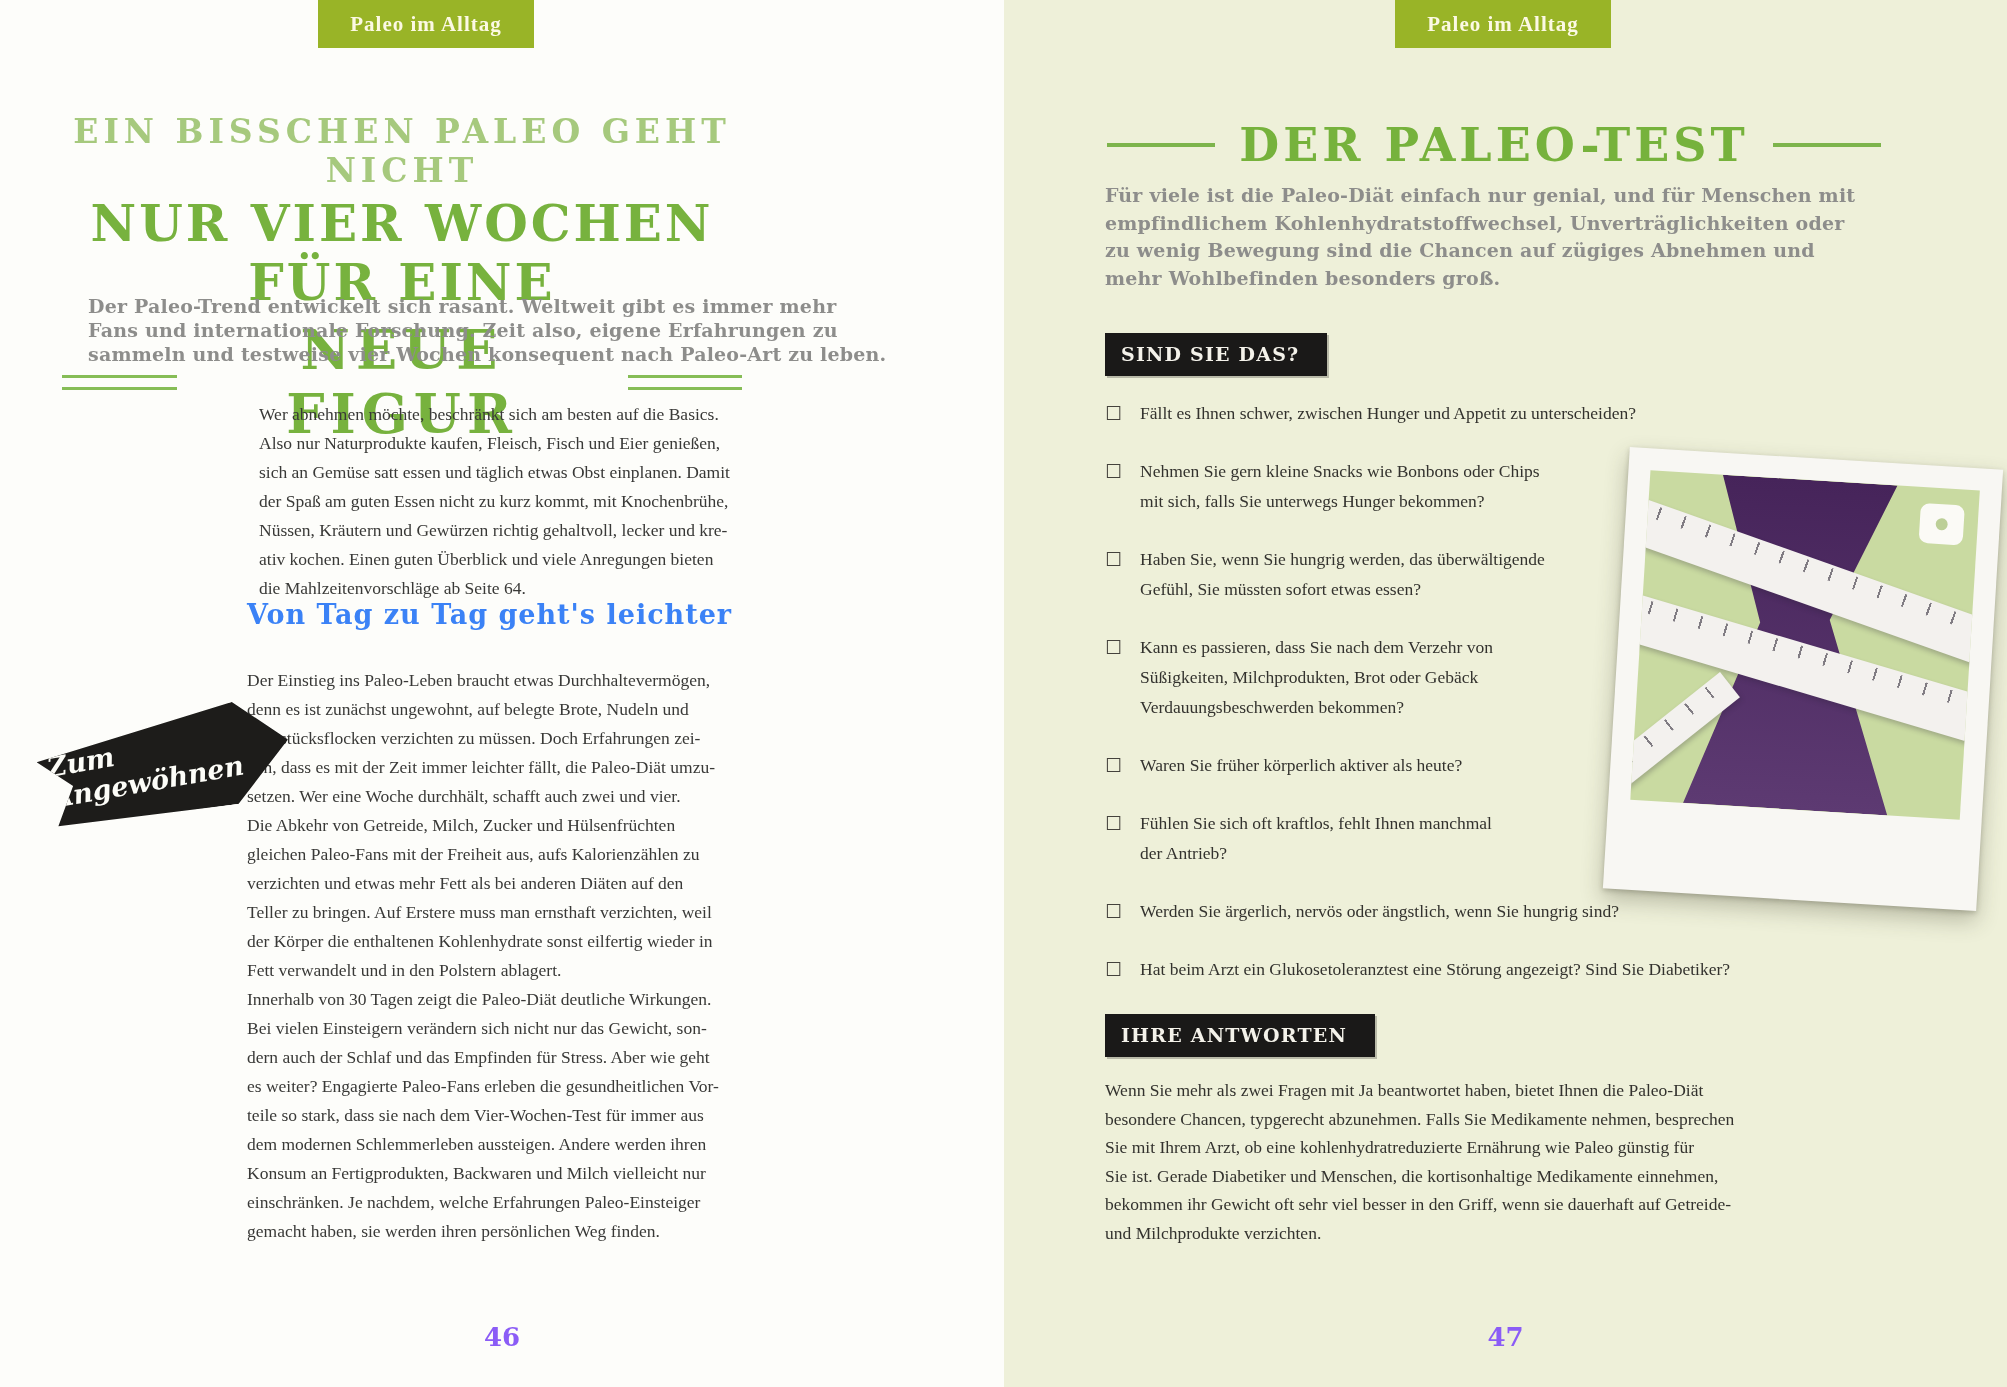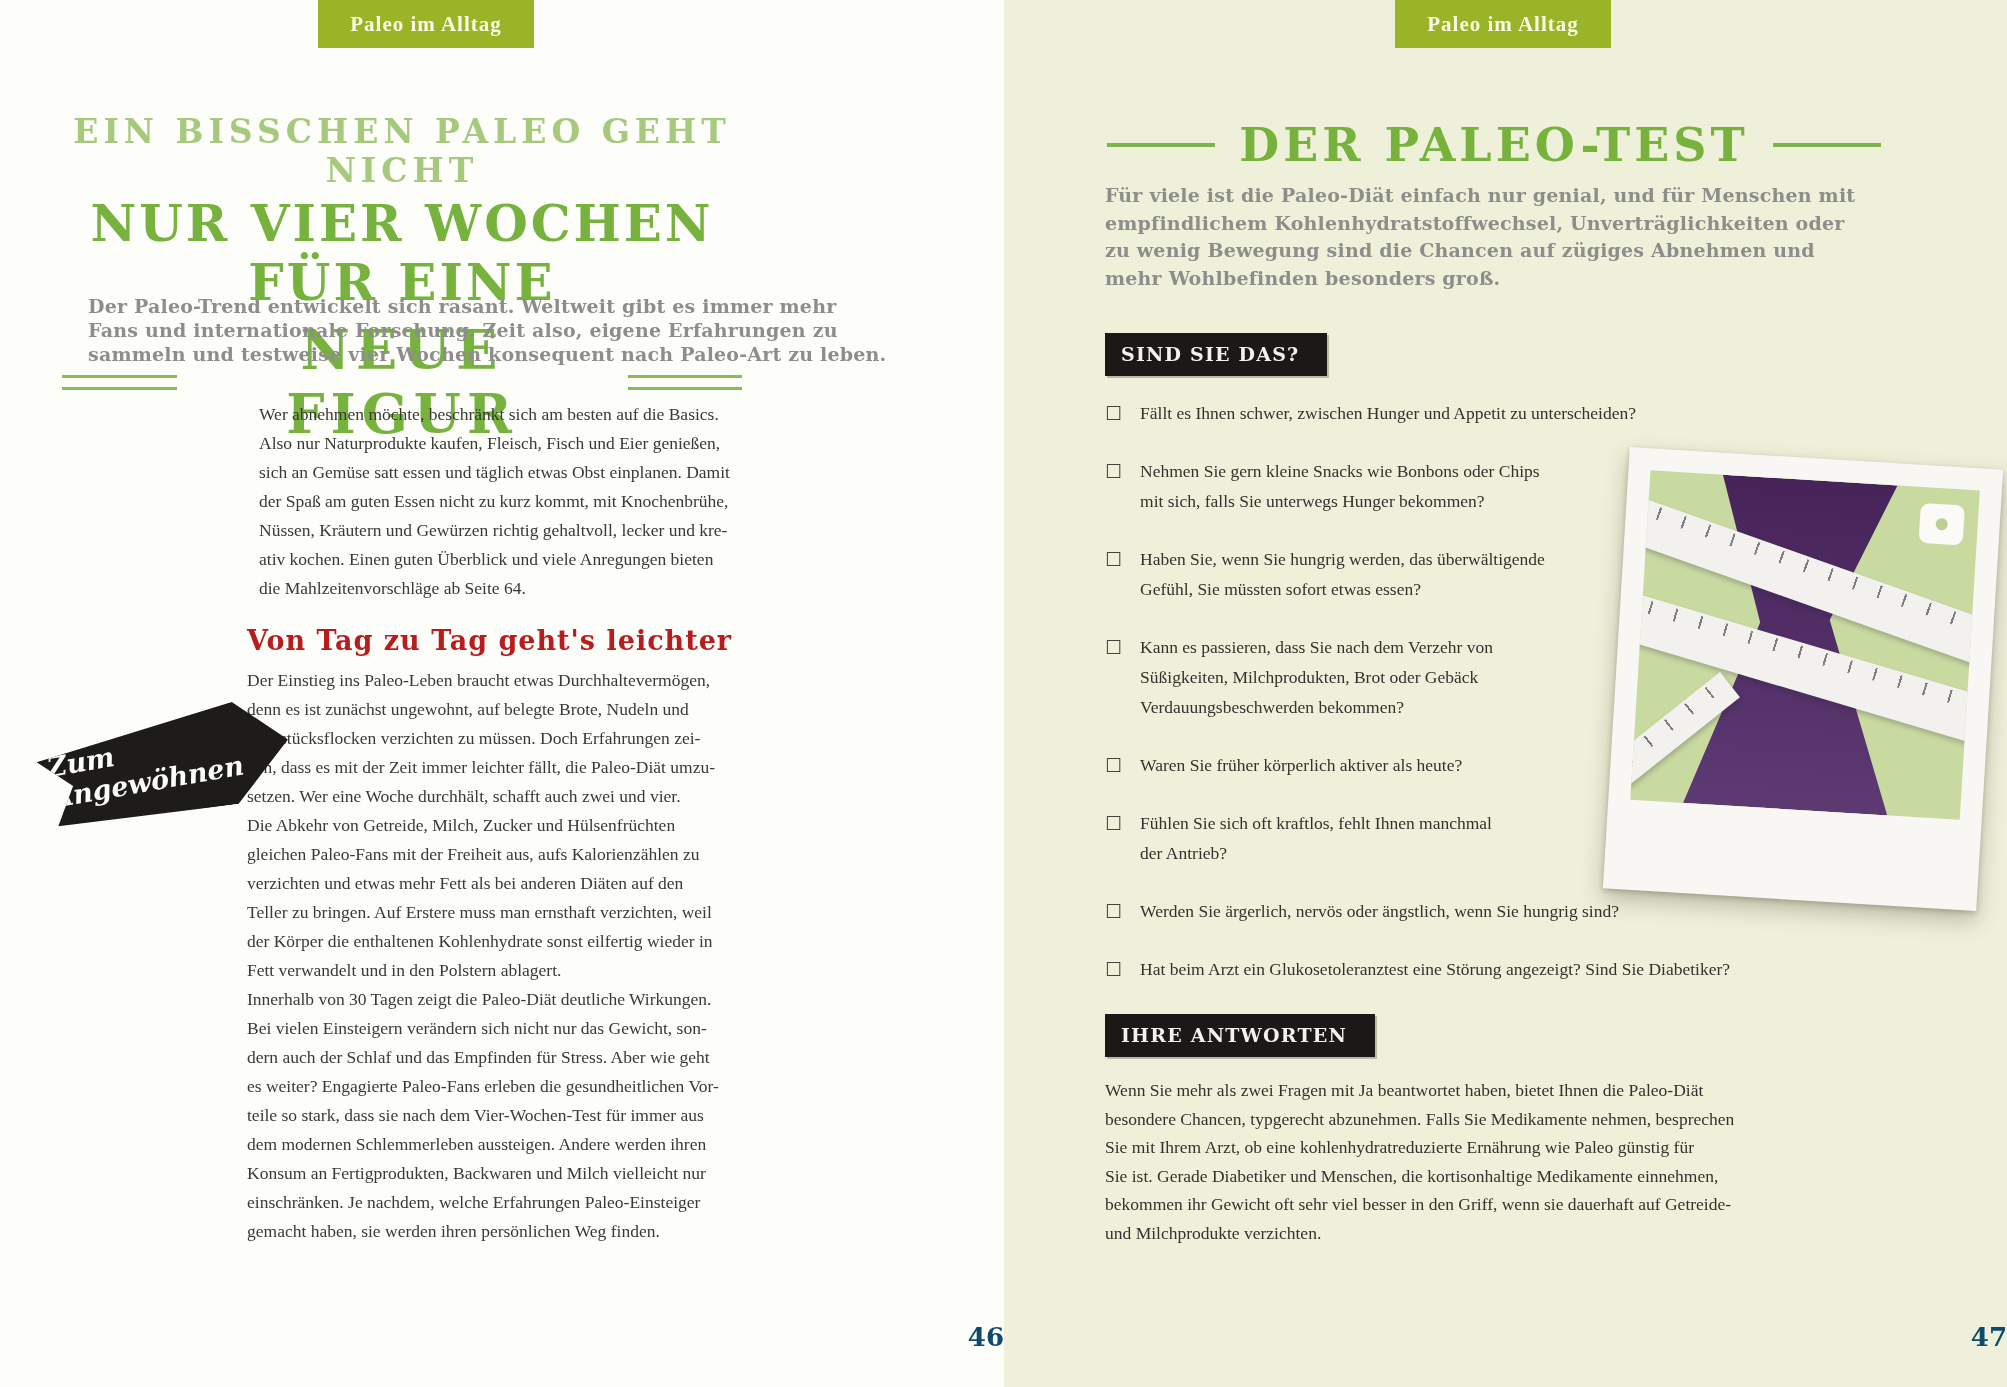"Von Tag zu Tag geht's" .subhead { color: #b91c1c -> #3b82f6; top: 625px -> 599px }
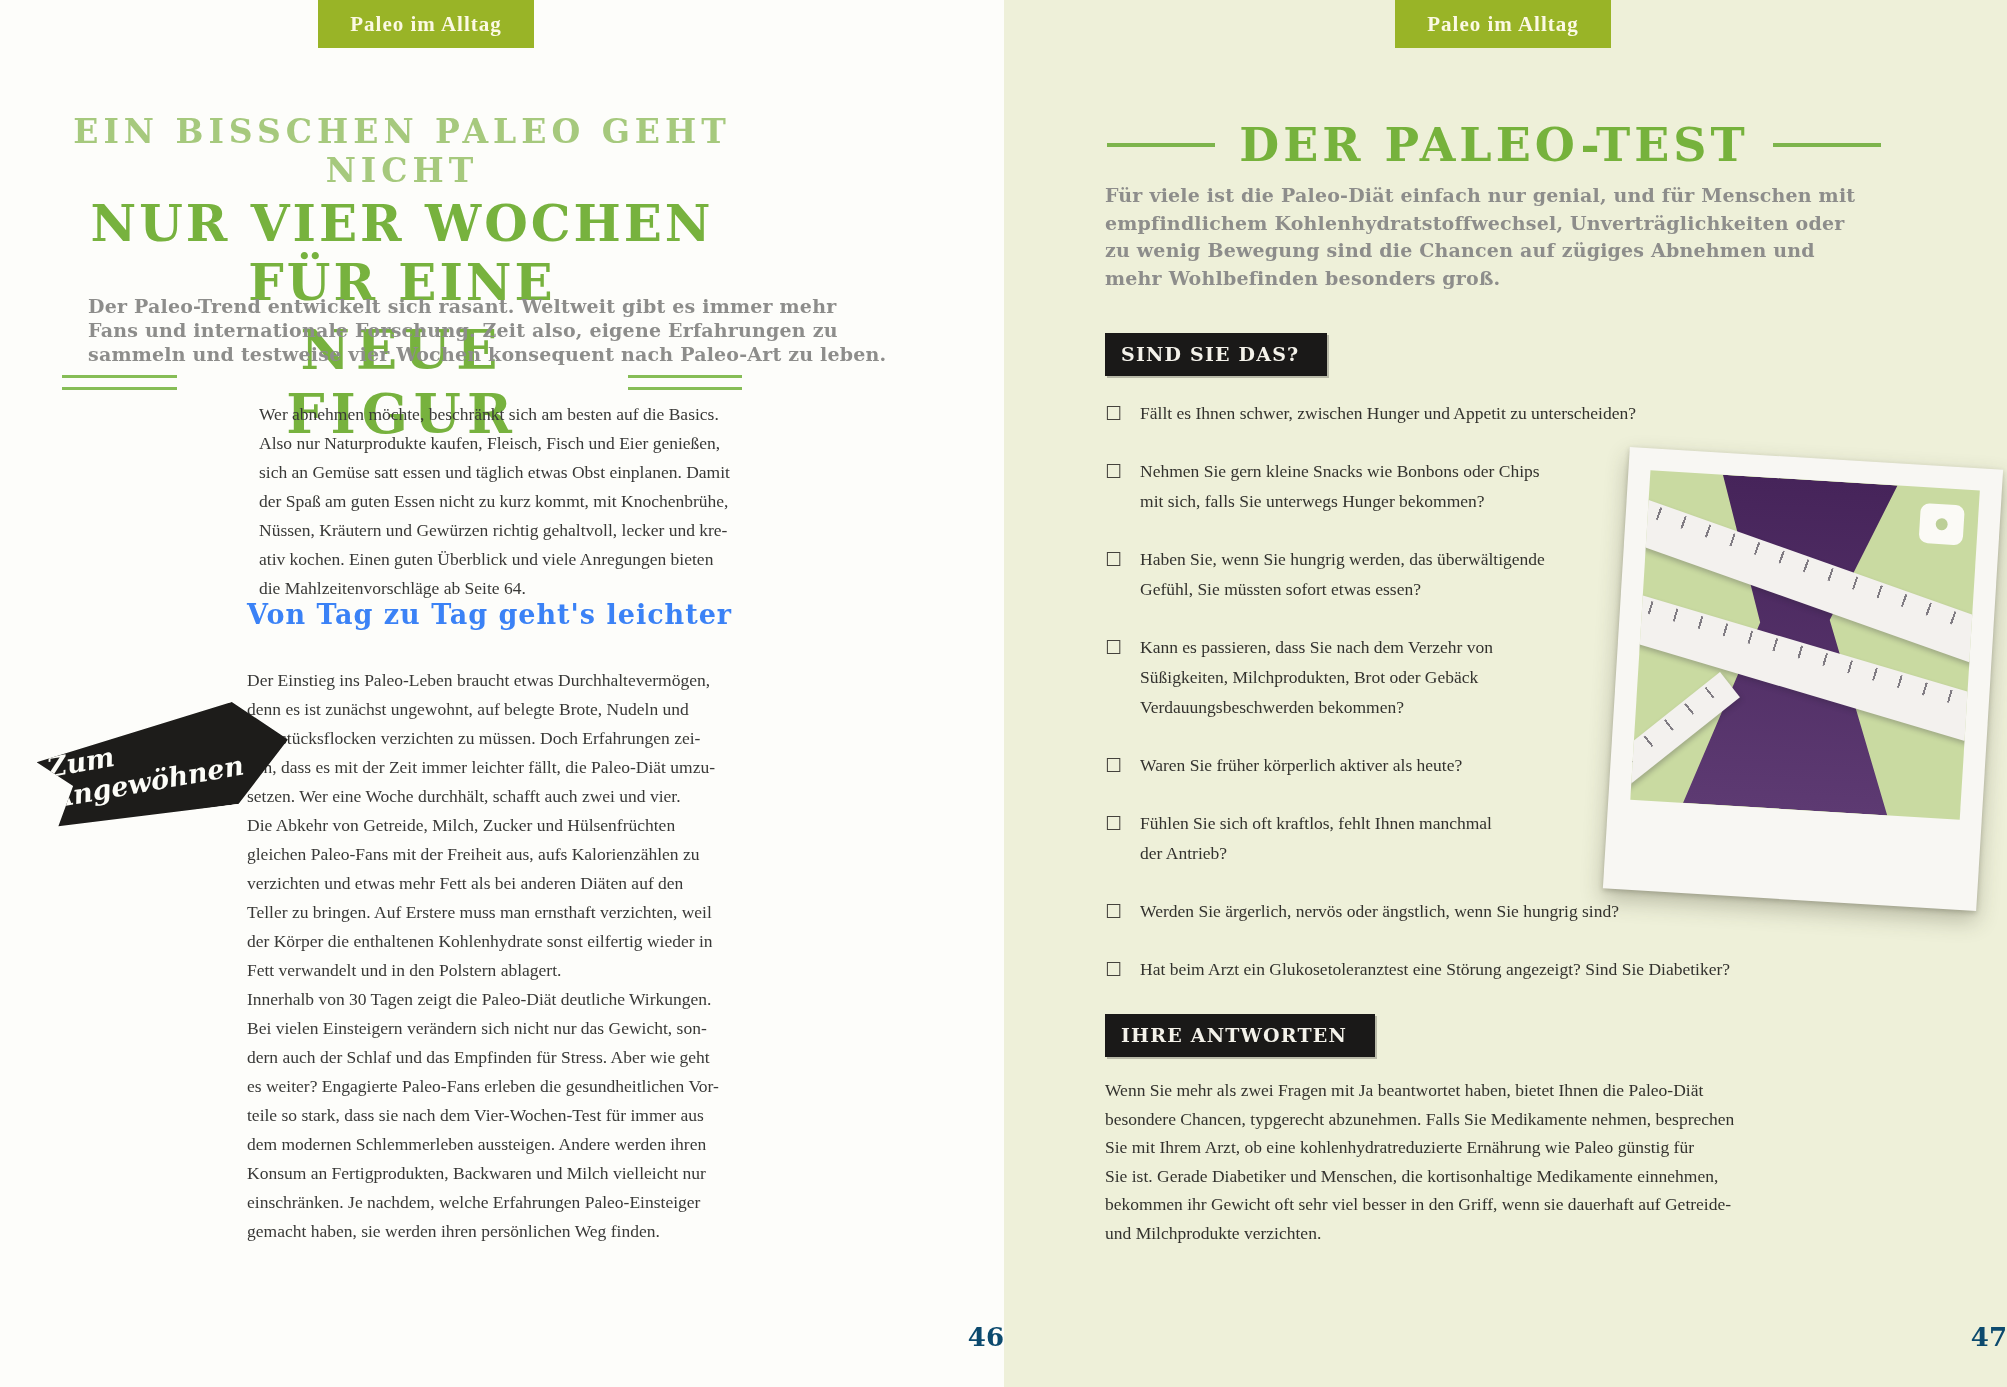"46" .pagenum { color: #0c4a6e -> #8b5cf6; text-align: right -> center }
